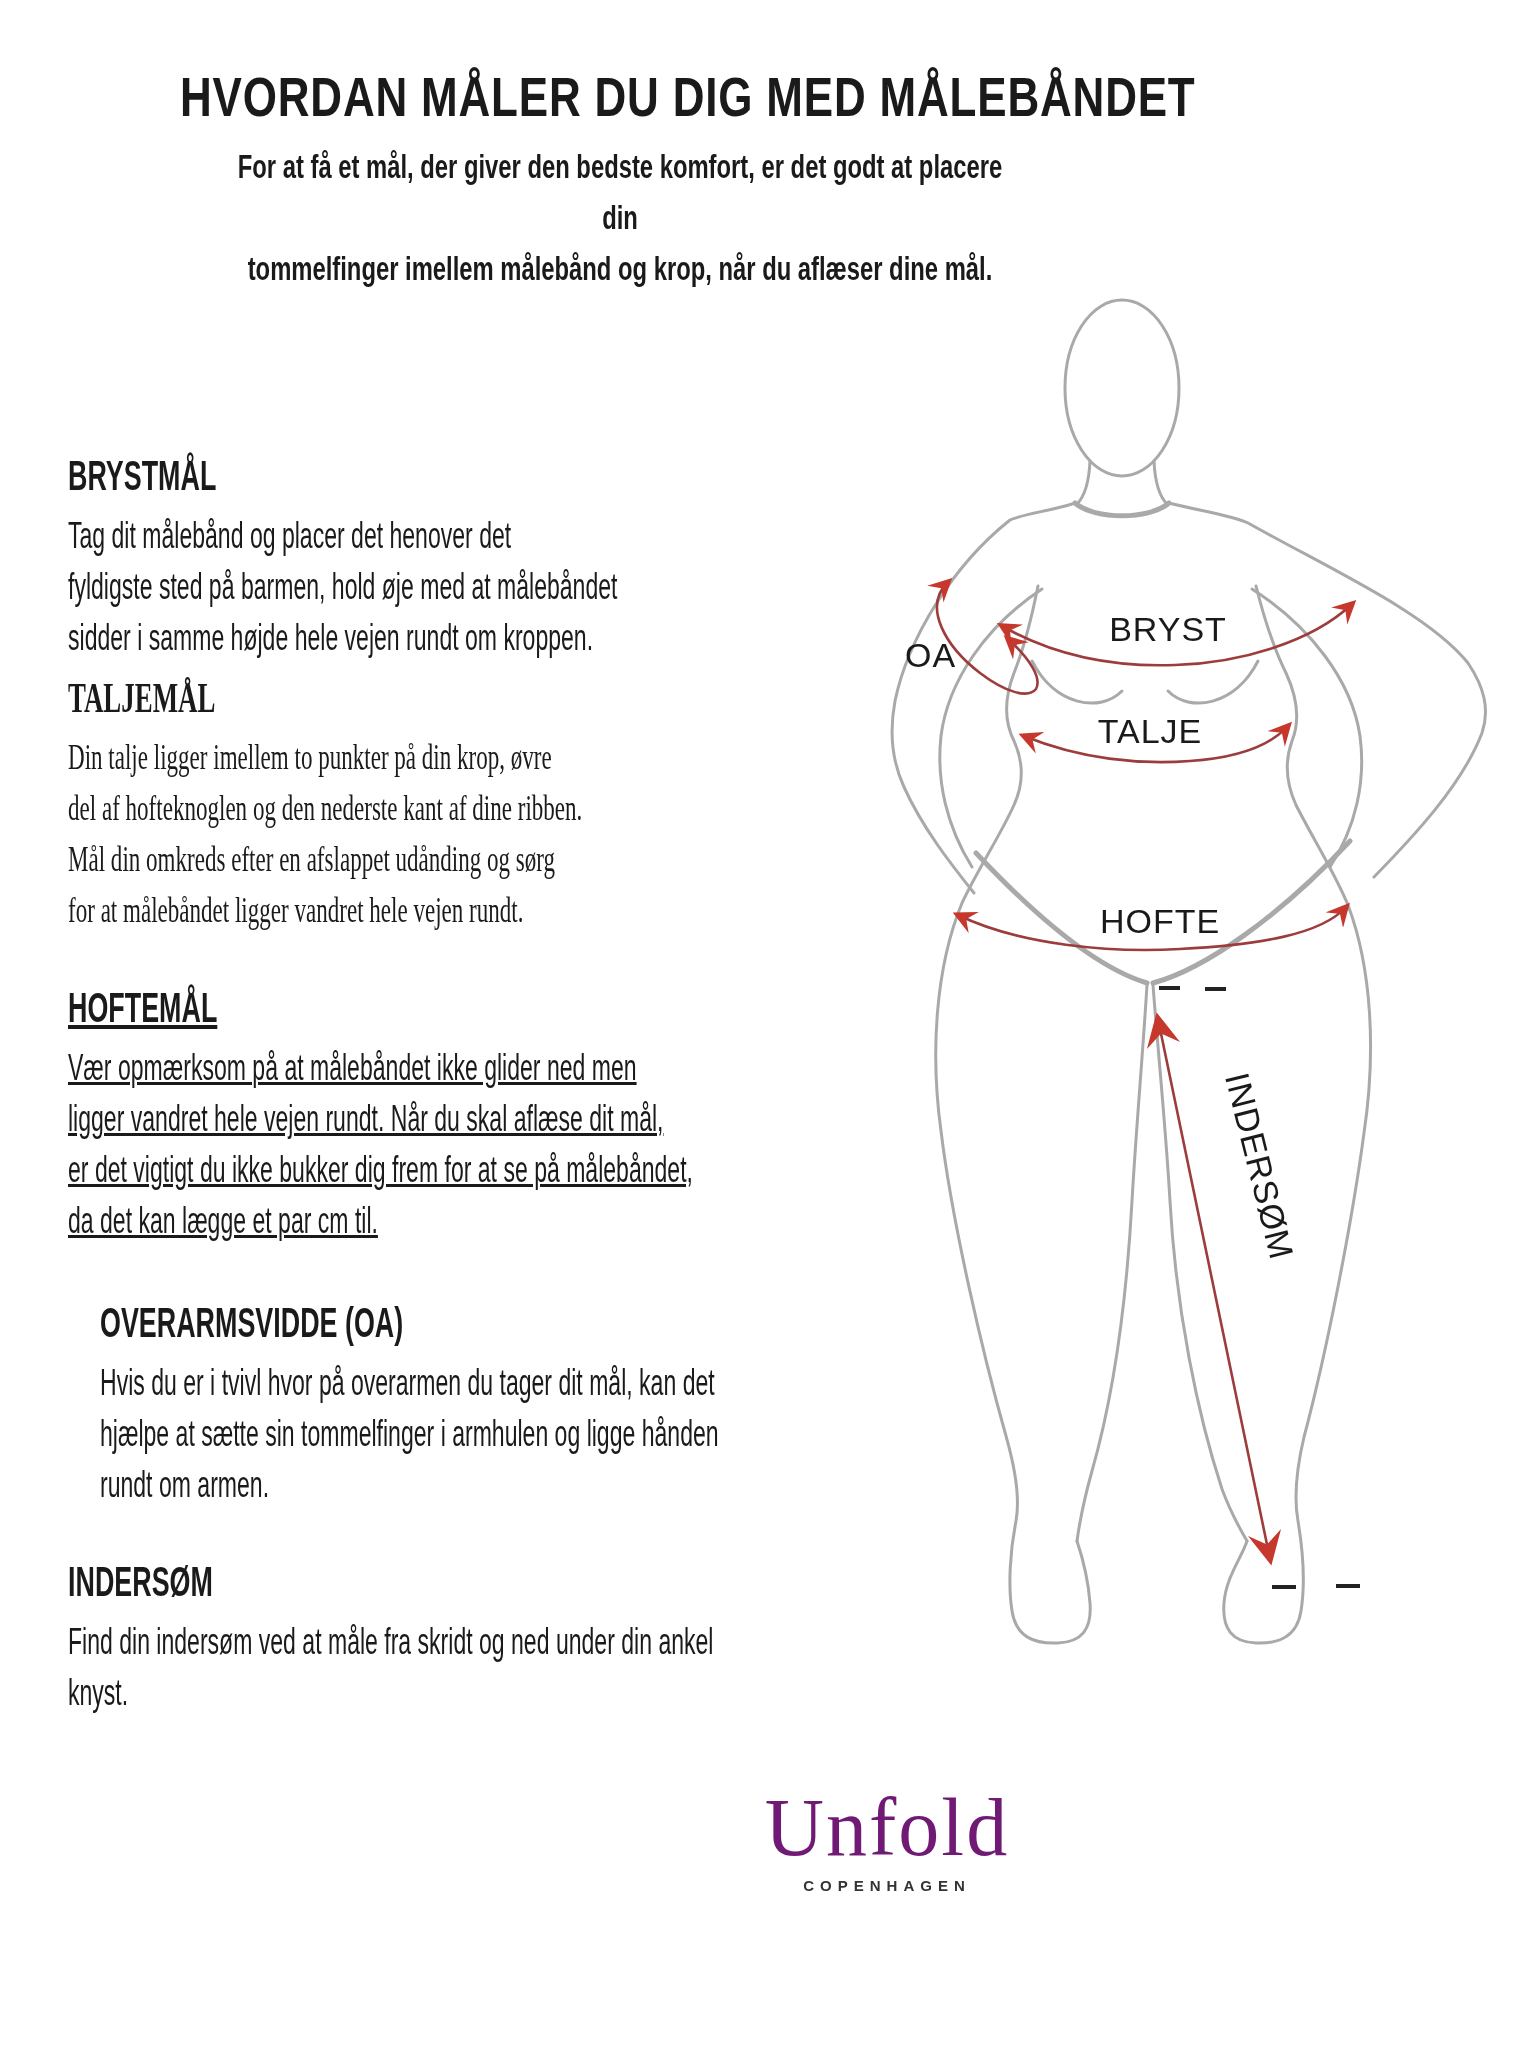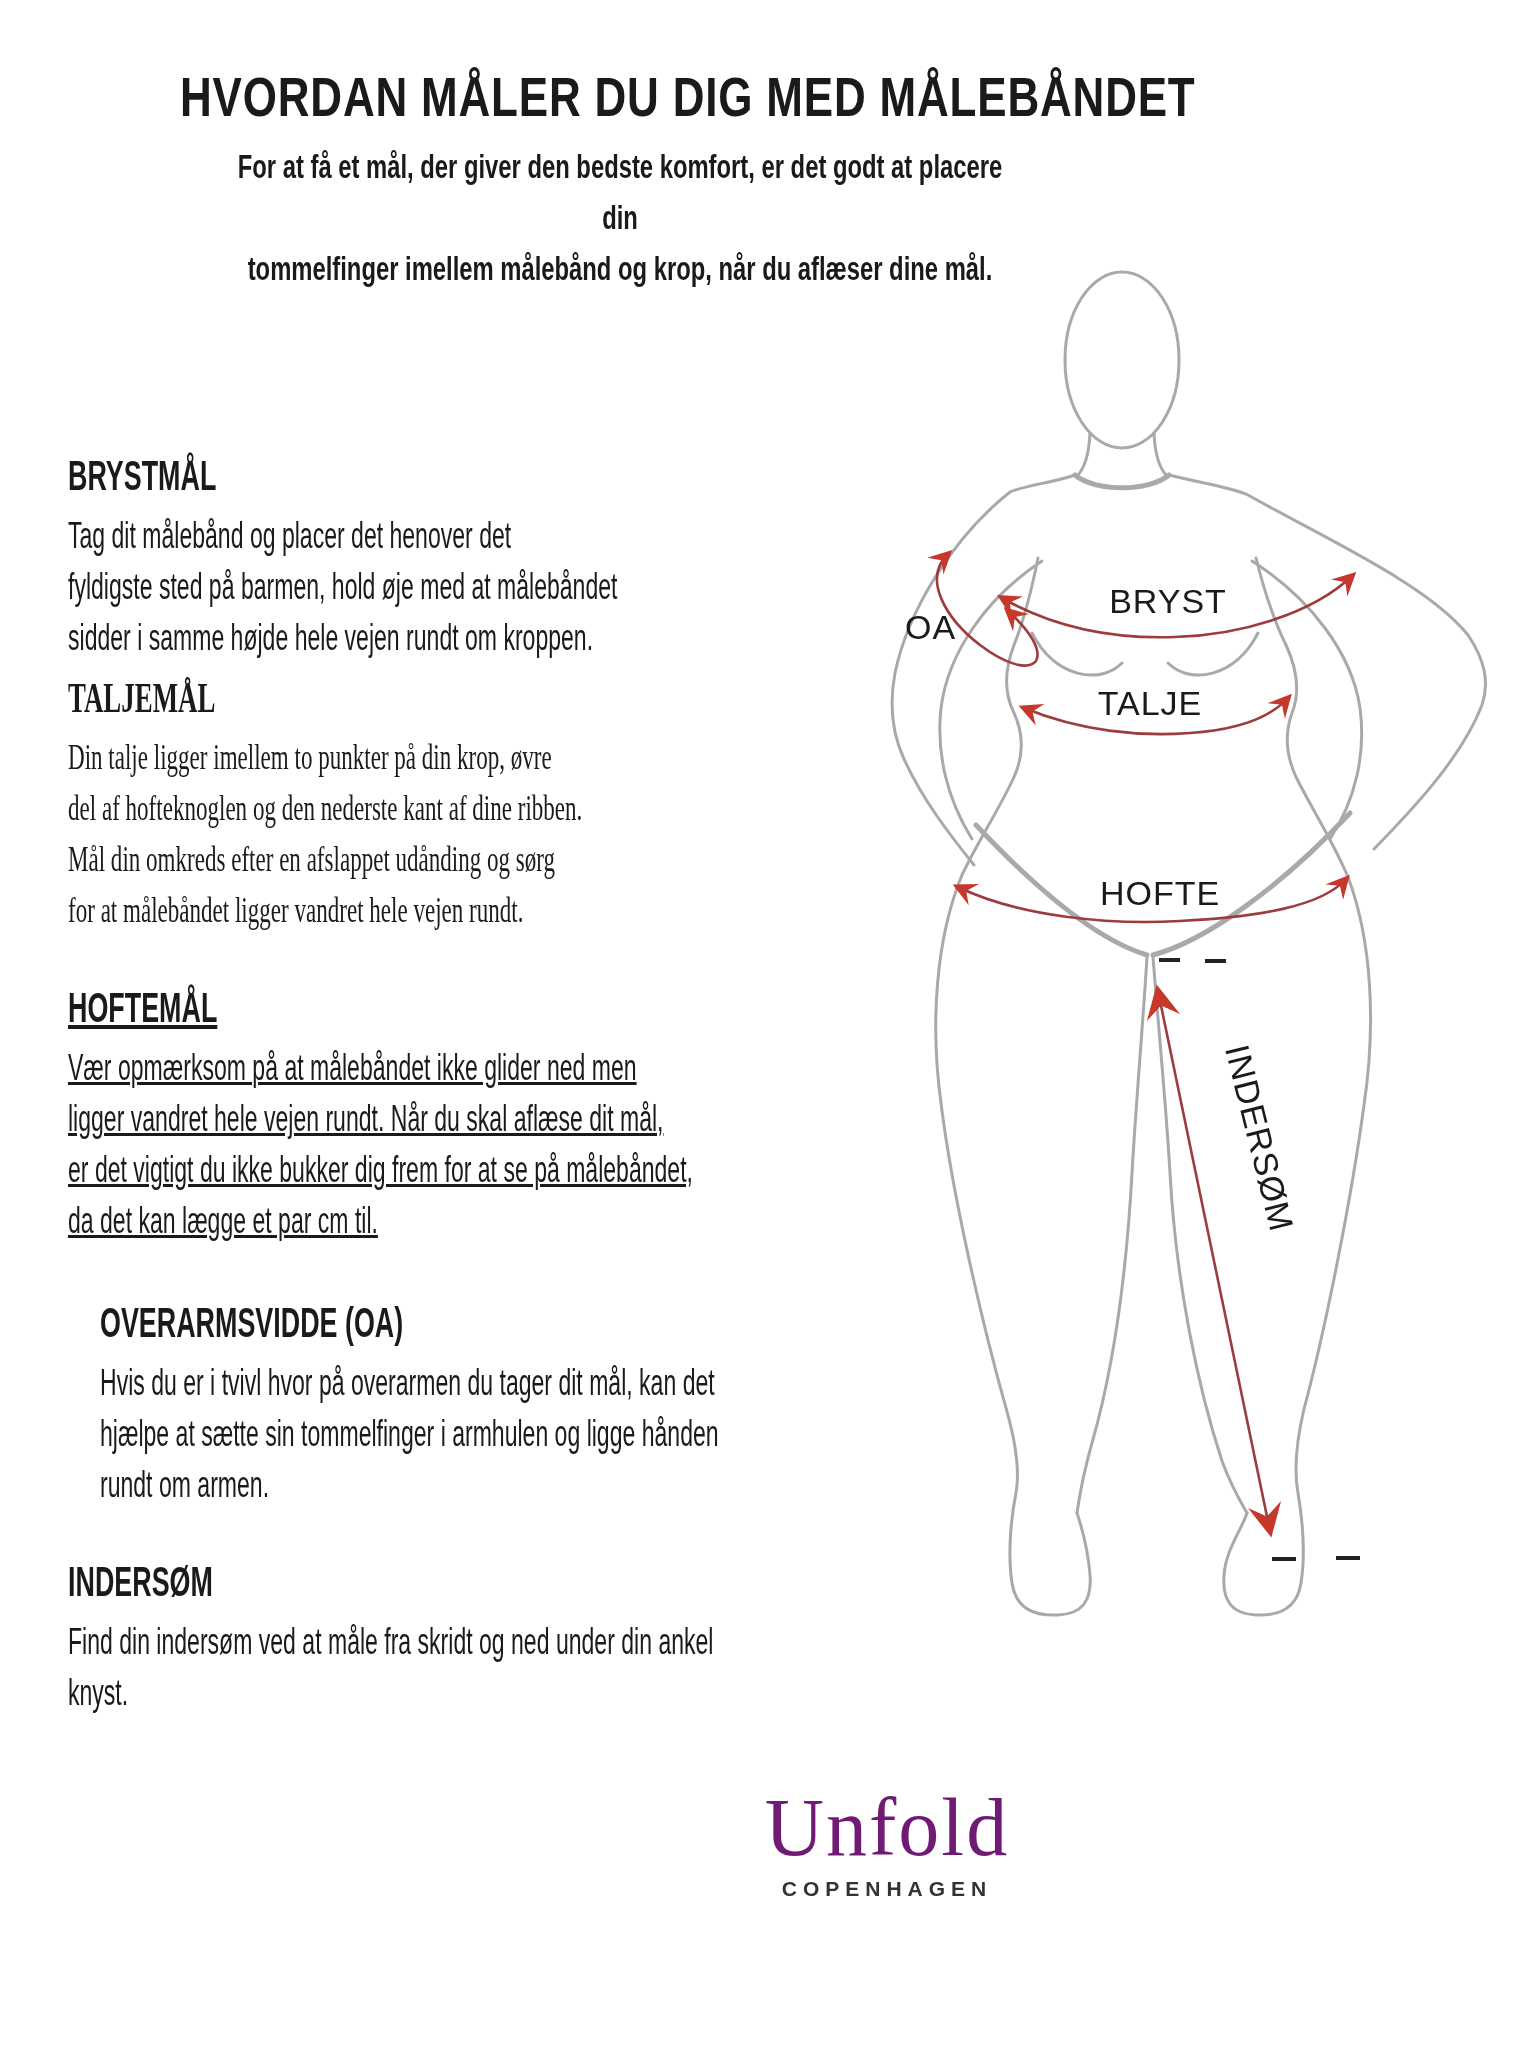"OA" #figure-wrap { top: 164px -> 192px }
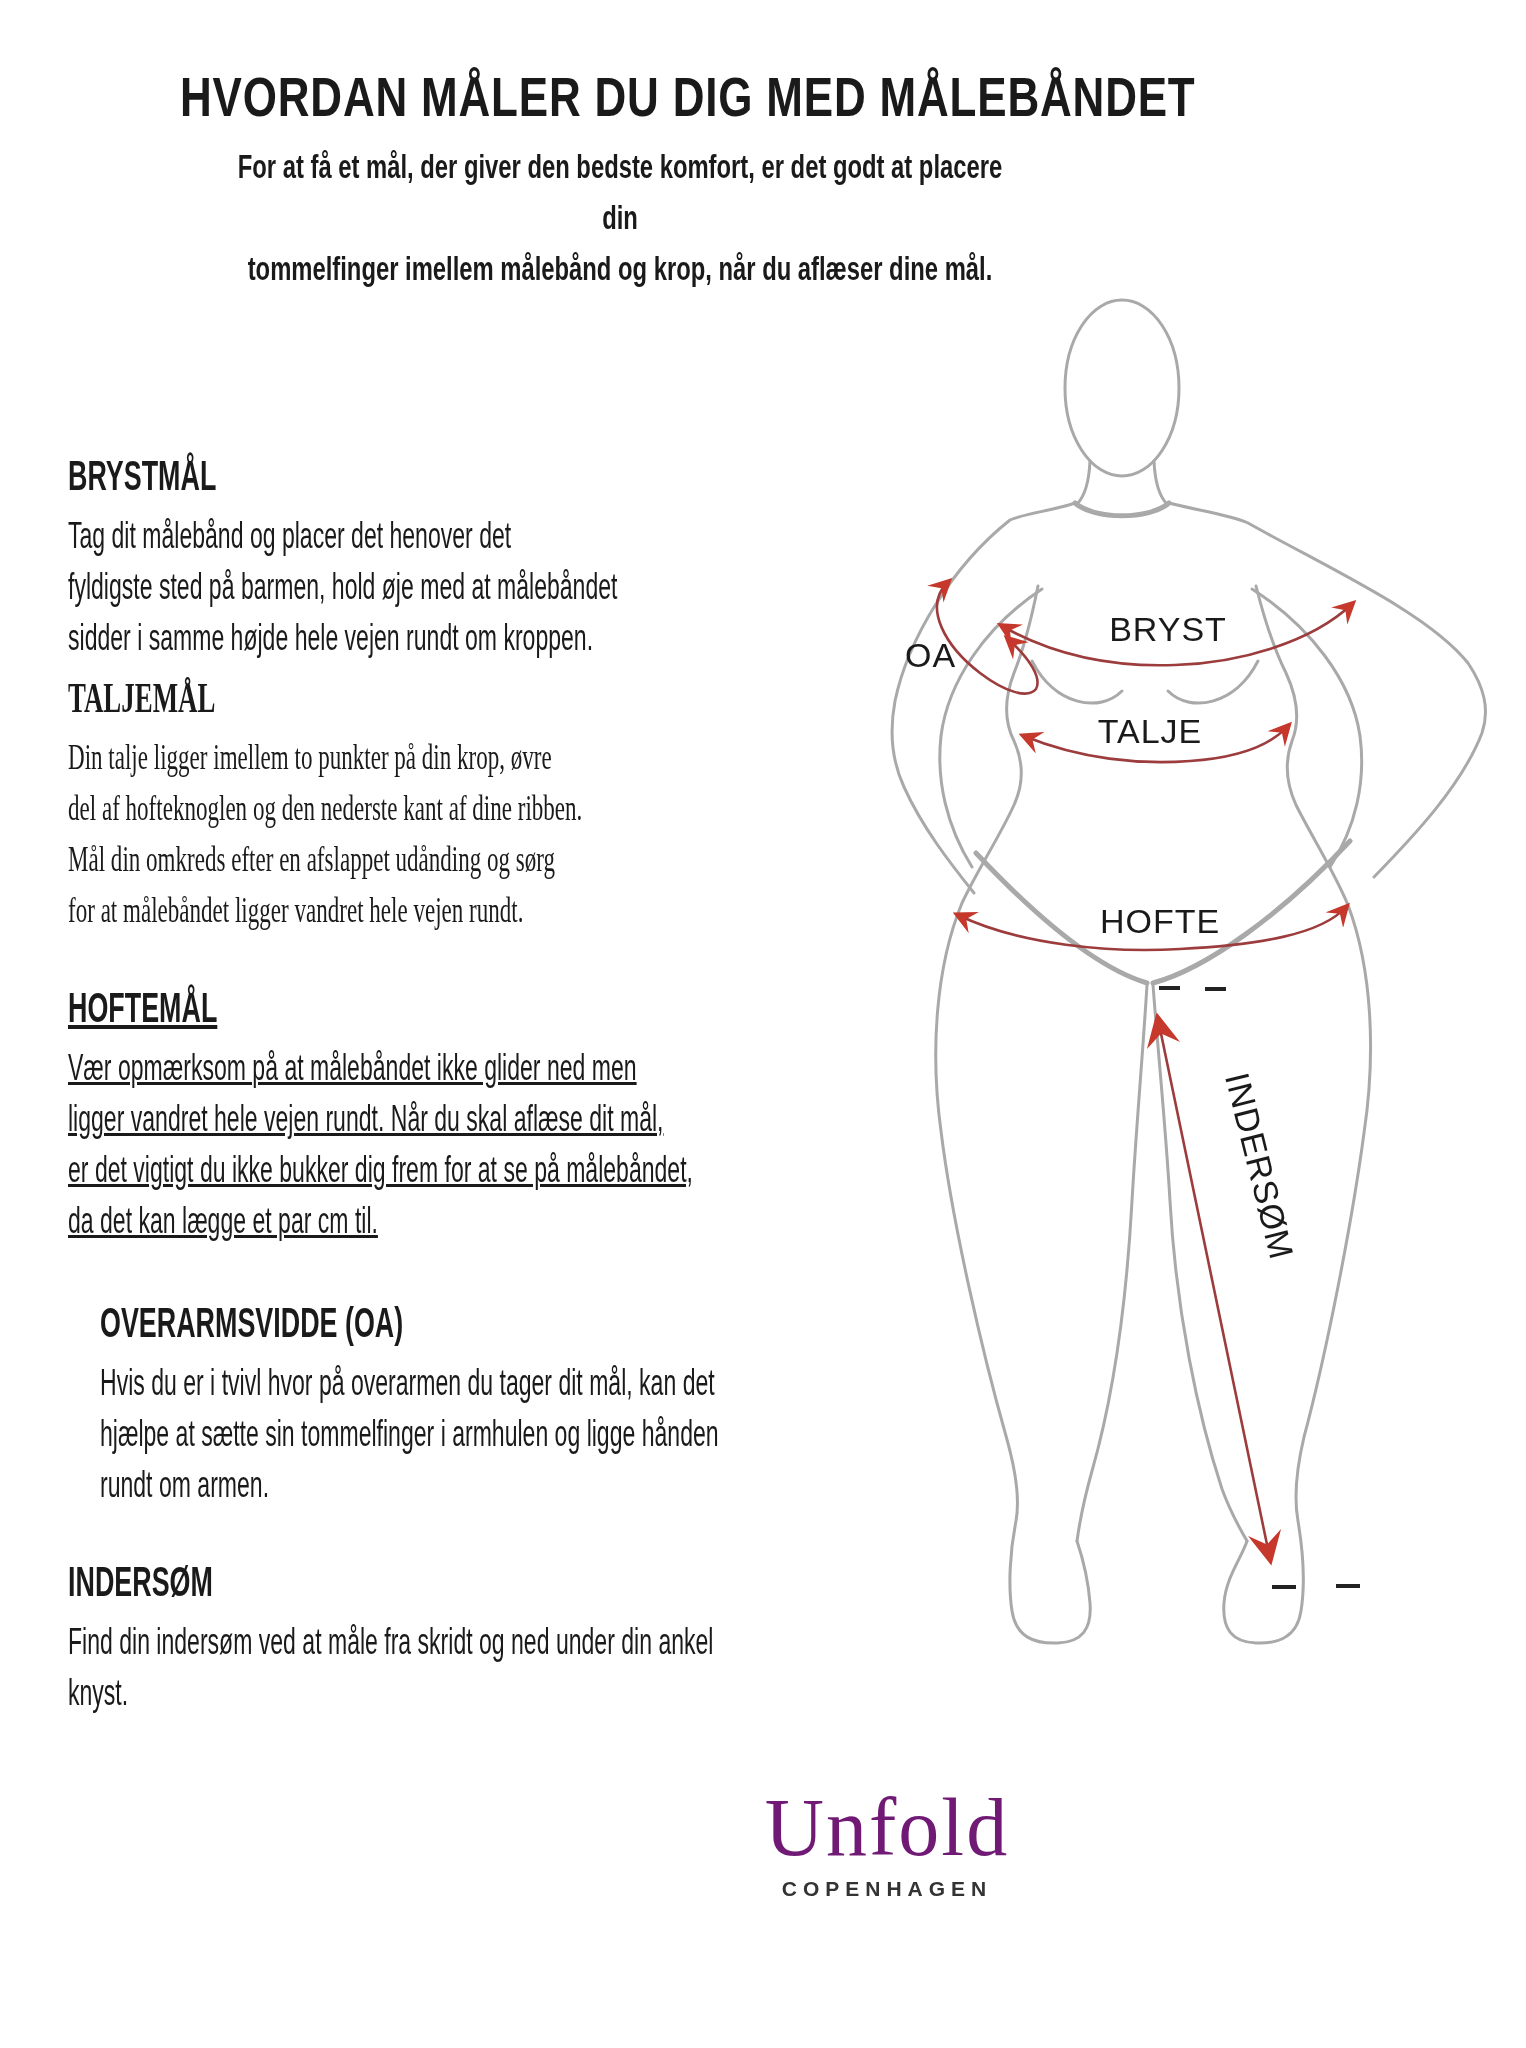"COPENHAGEN" #logo-sub { font-size: 21px -> 15px }
